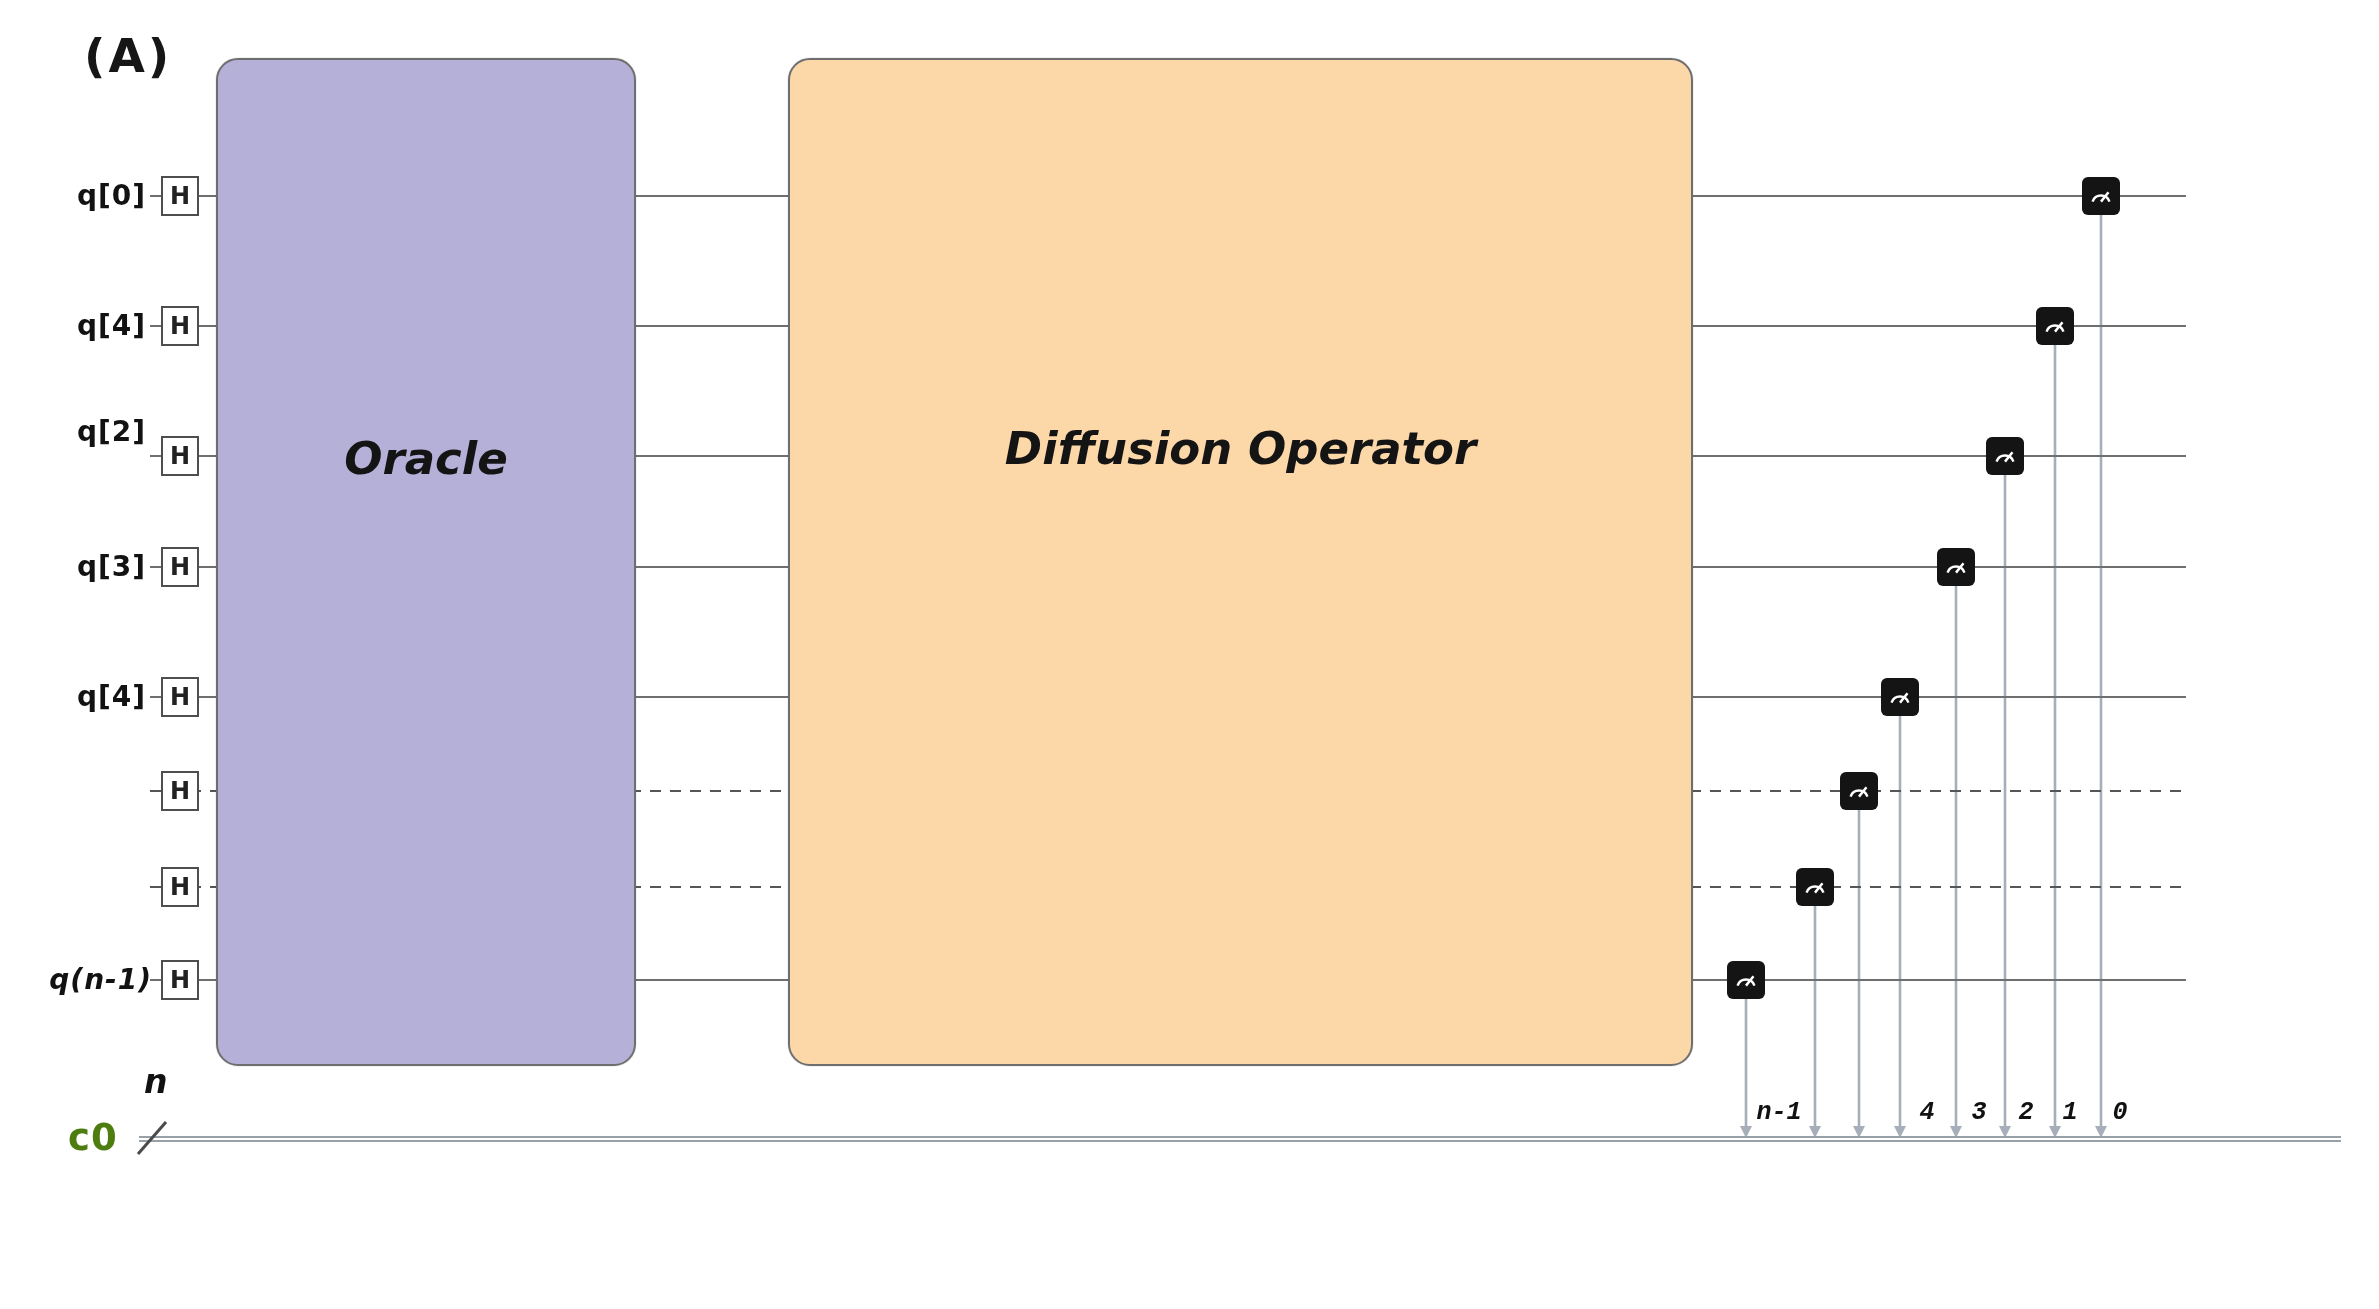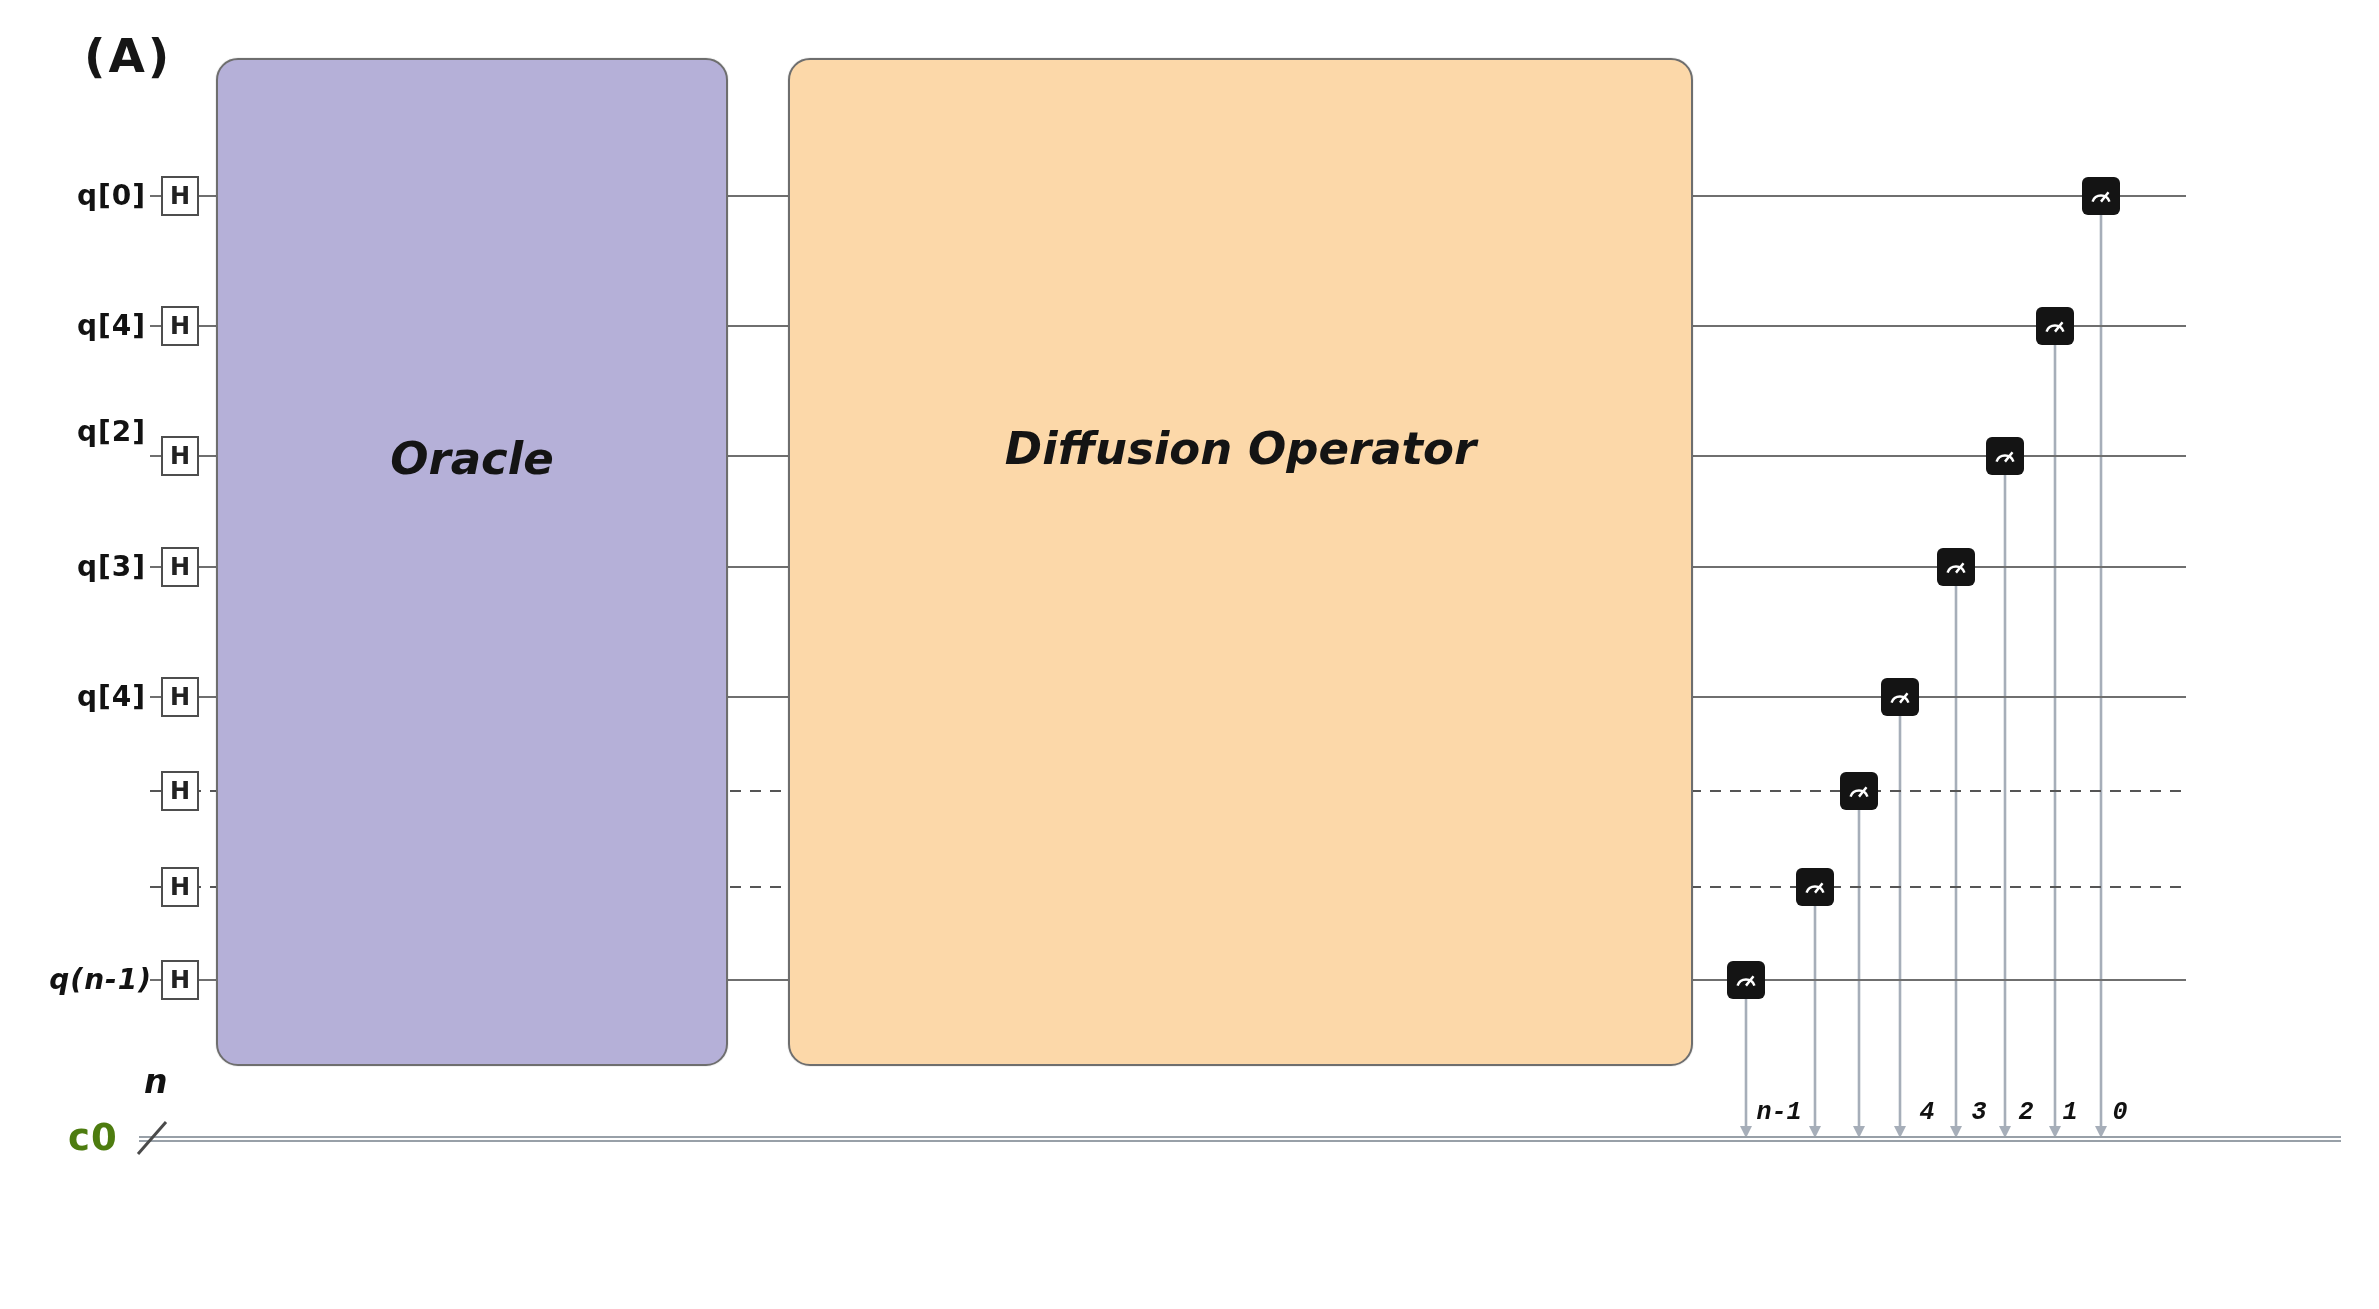"Oracle" .oracle-box { width: 512px -> 420px }
